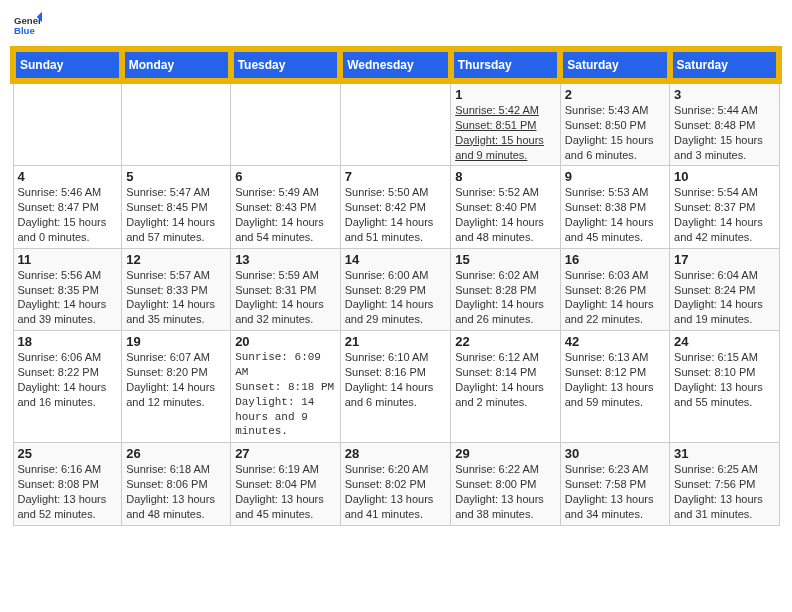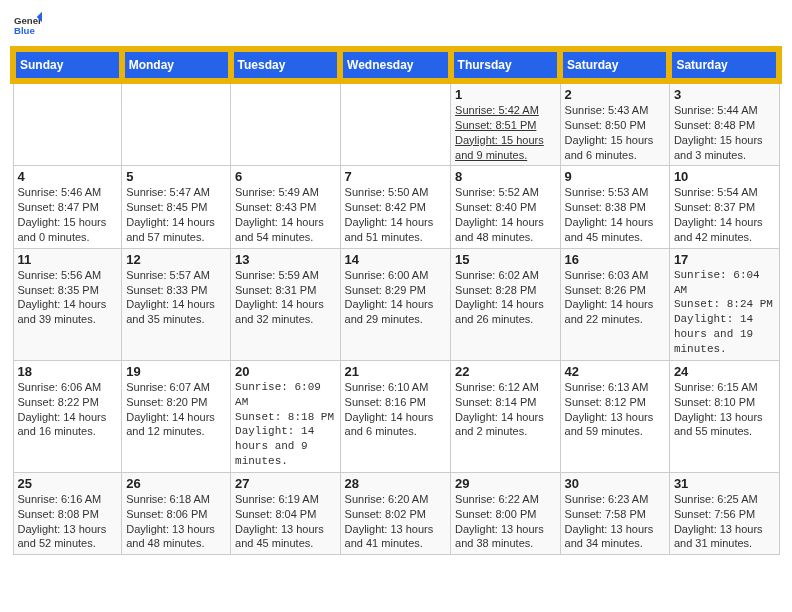"Sunrise: 6:04 AM" div.day-info { font-family: Liberation Mono, monospace -> none }
